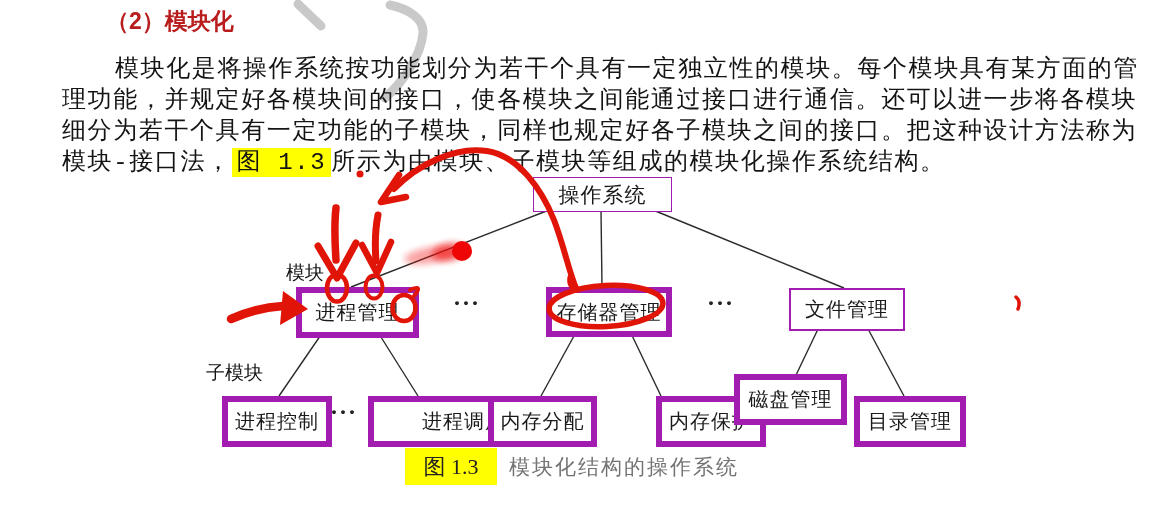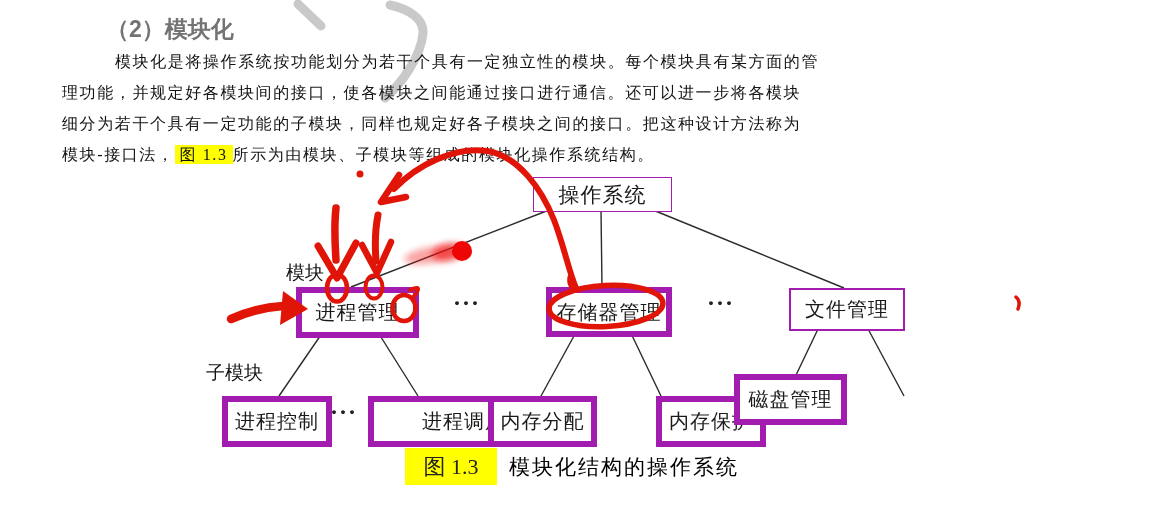"（2）模块化" .heading { color: #737373 -> #b91c1c; top: 14px -> 6px }
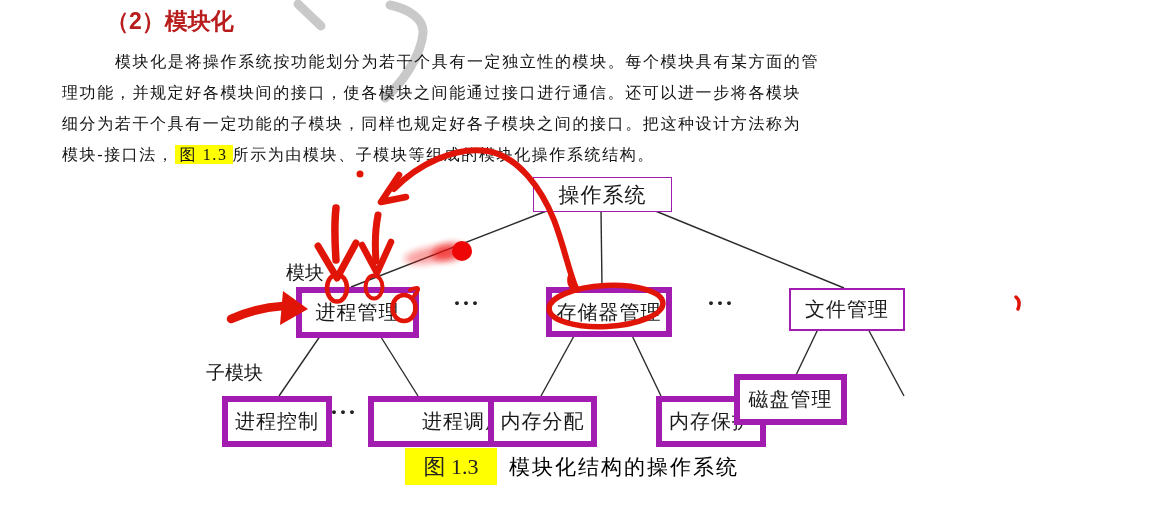"模块化是将操作系统按功能划分为若干个具有一定独立性的模块。每个模块具有某方面的管" .pline { font-family: none -> Liberation Mono, monospace; font-size: 16px -> 24px }
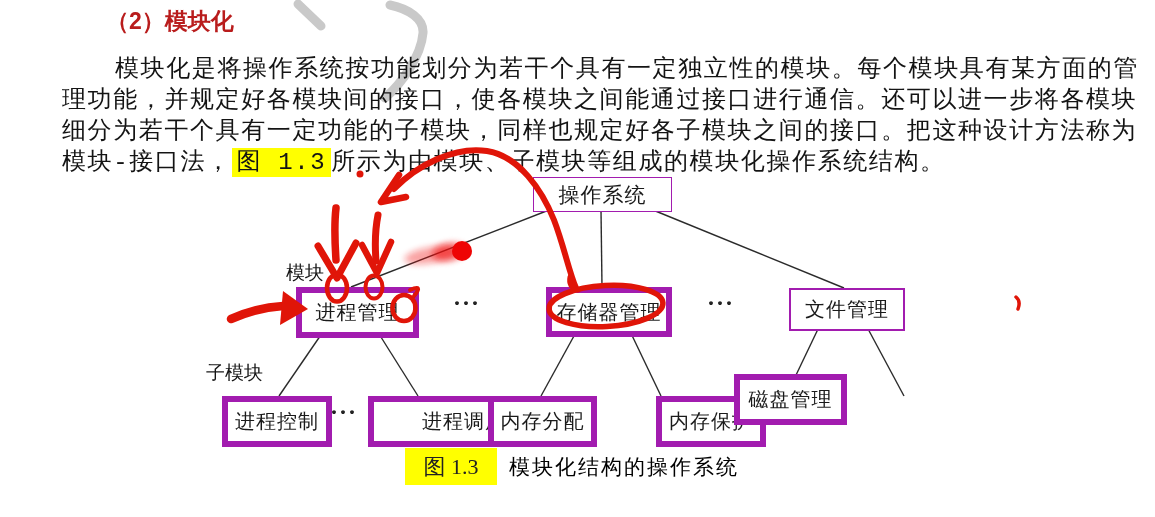"目录管理" div.node { html: none -> <div>目录管理</div> }
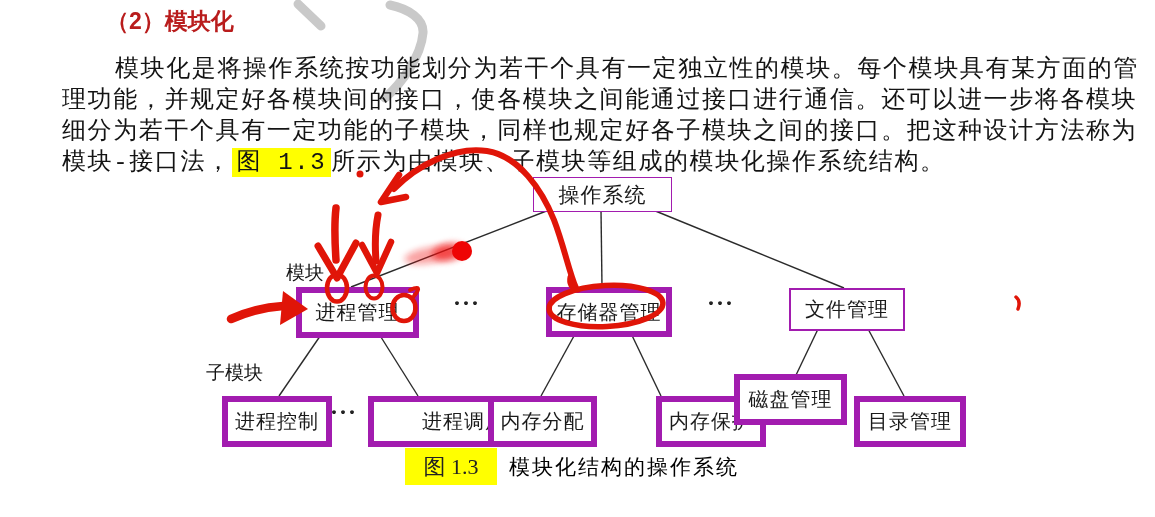"模块化结构的操作系统" .cap-text { color: #000000 -> #737373 }
